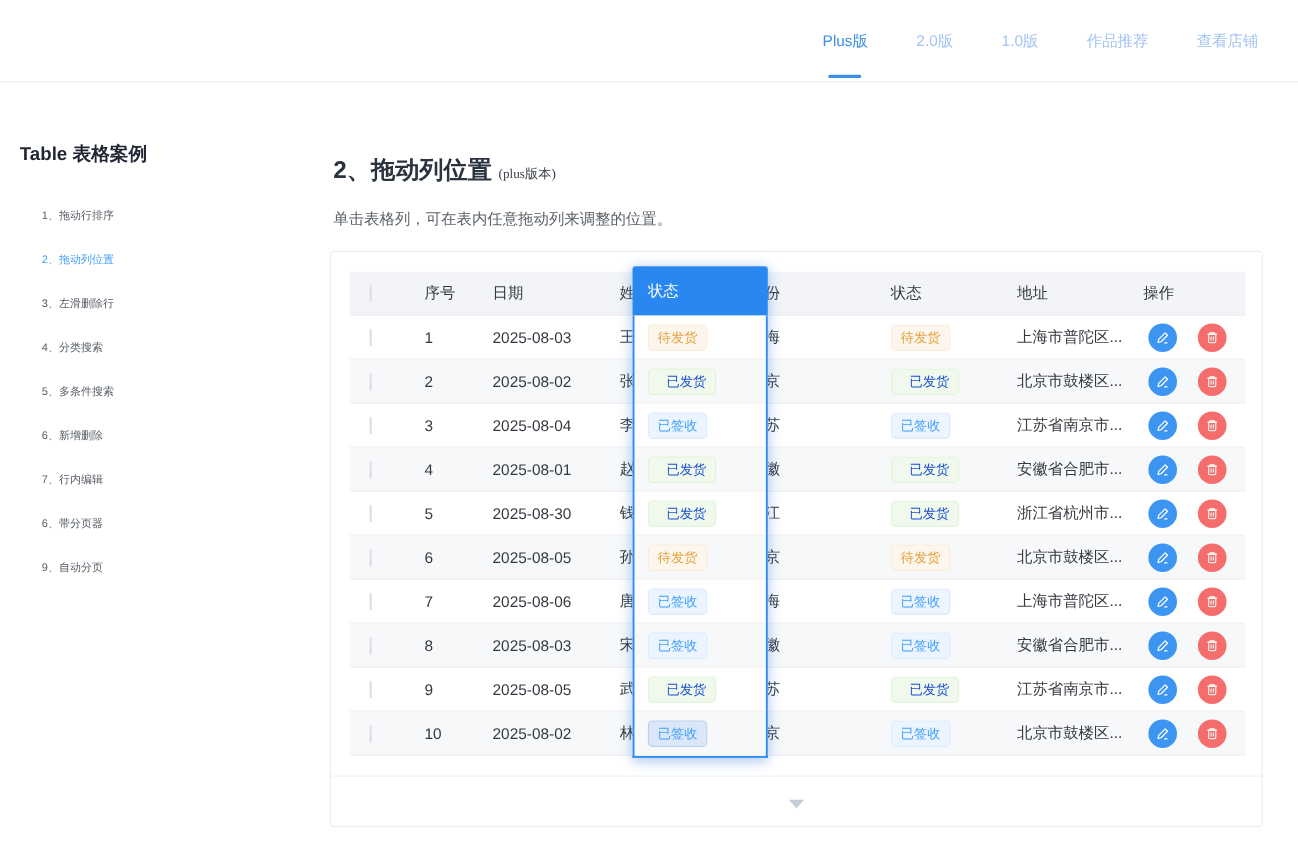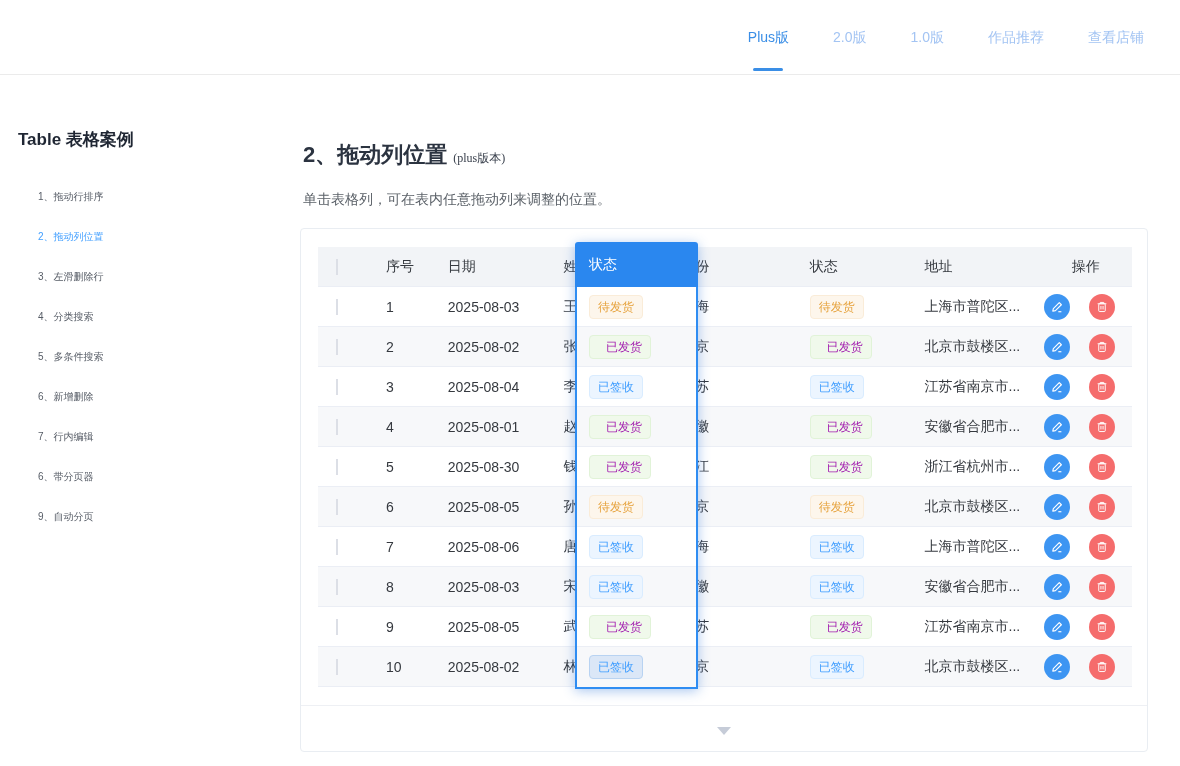"操作" .c7 { text-align: center -> none }
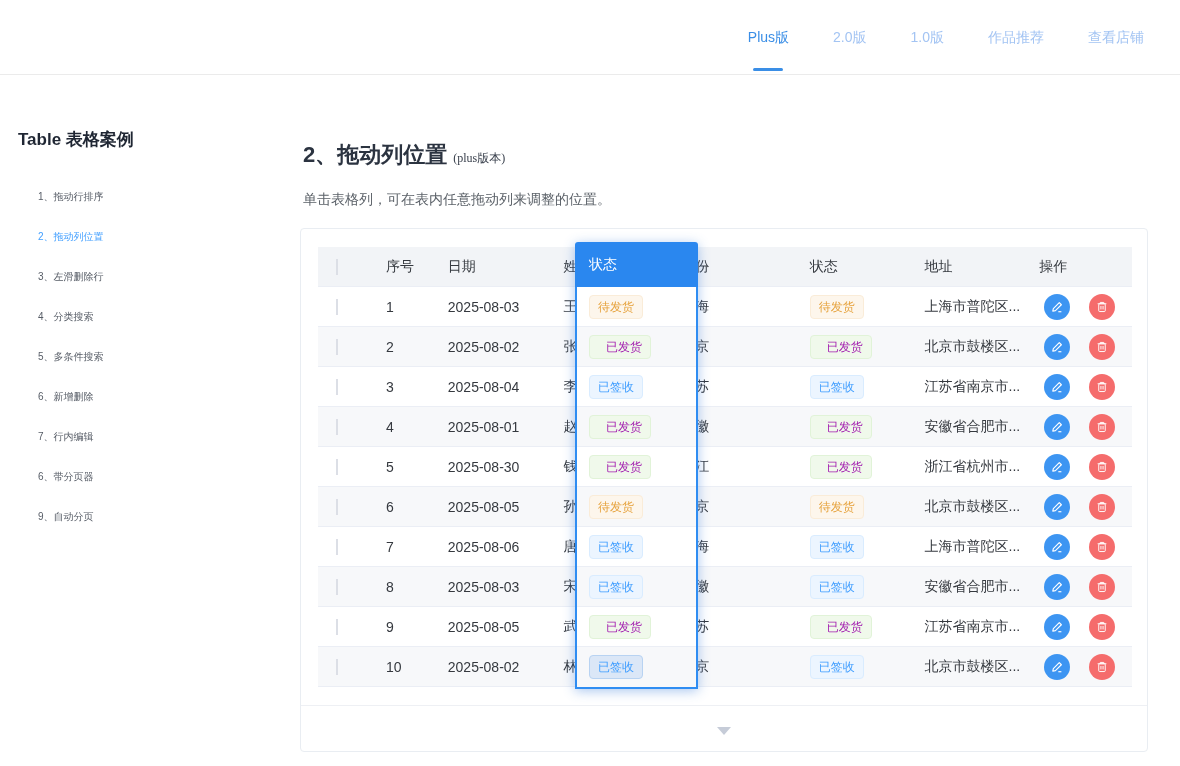"已发货" .tag-success { color: #a21caf -> #1d4ed8 }
